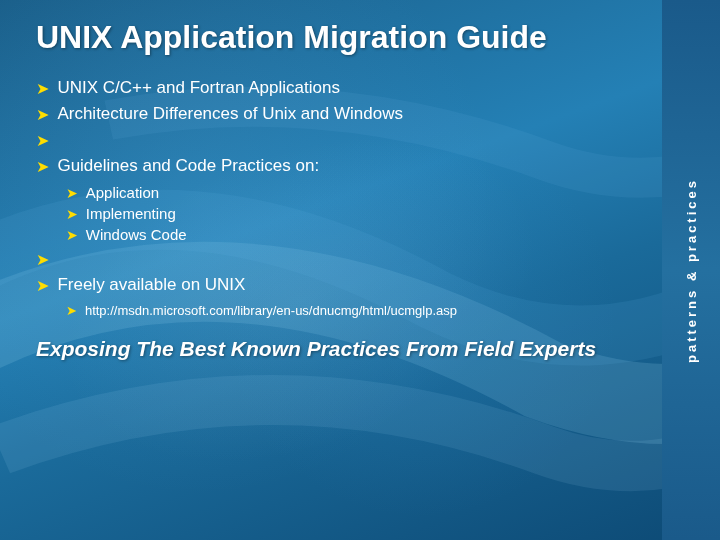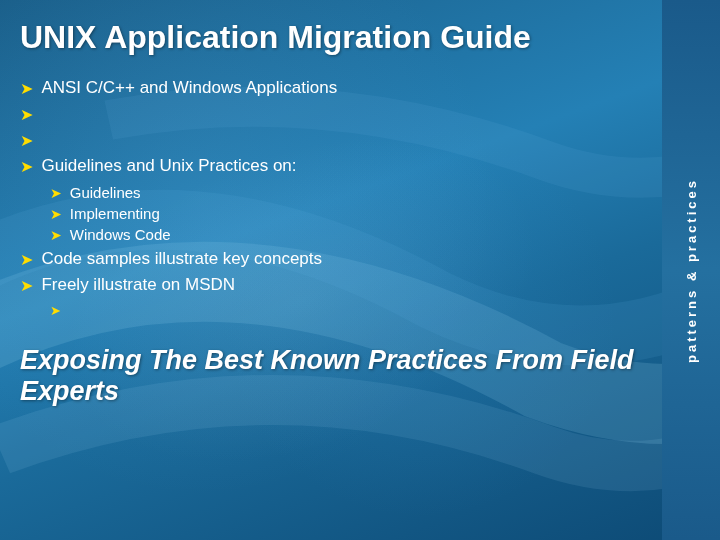"UNIX Application Migration Guide" .main-content { padding: 18px 20px 10px 20px -> 18px 20px 10px 36px }
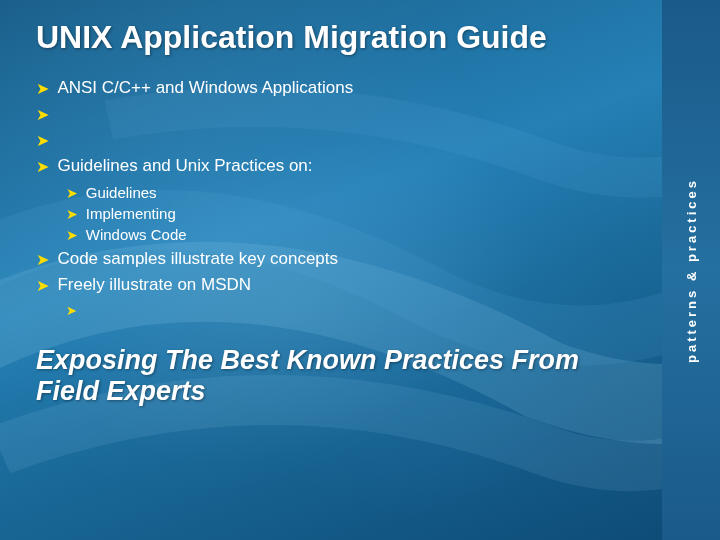"ANSI C/C++ and Windows Applications" span { text: ANSI C/C++ and Windows -> UNIX C/C++ and Fortran }
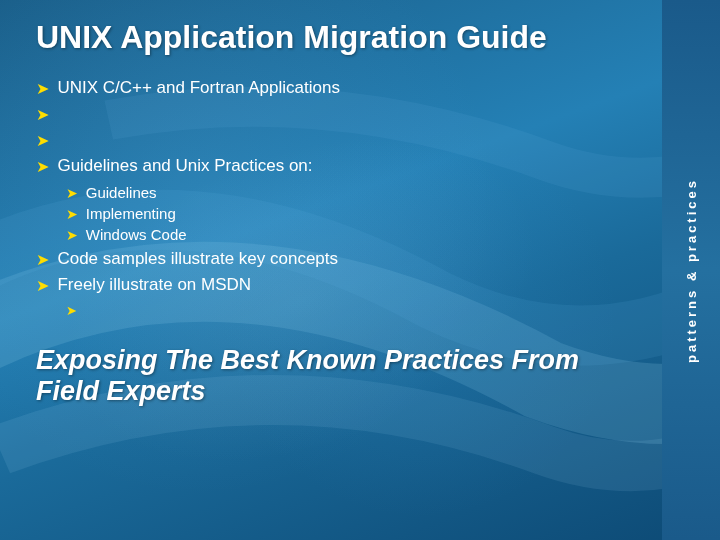"Architecture Differences of Unix and" span { html: none -> <span>Architecture Differences of Unix and Windows</span> }
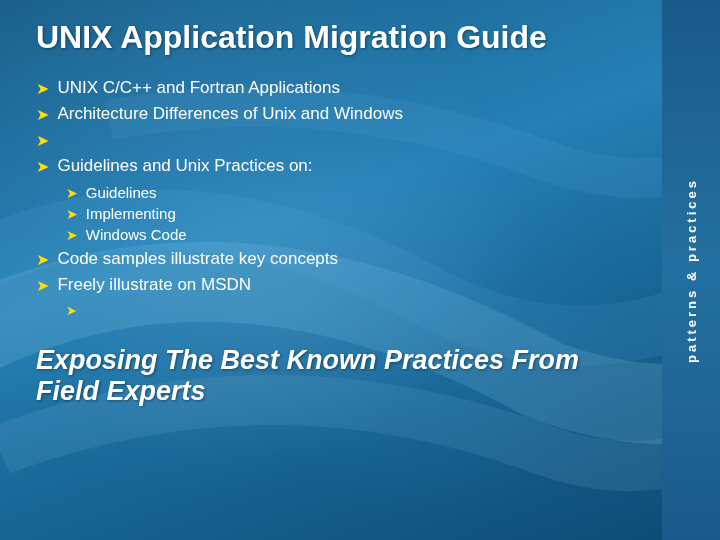"Guidelines and Unix Practices on:" span { text: Unix -> Code }
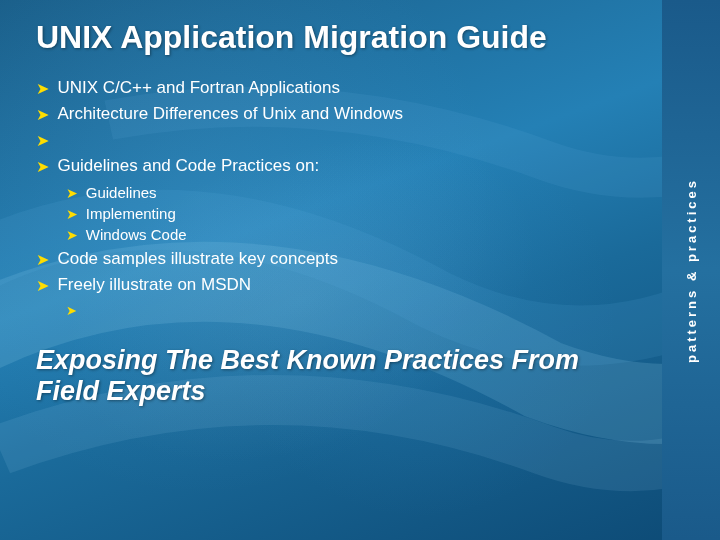"Guidelines" span { text: Guidelines -> Application }
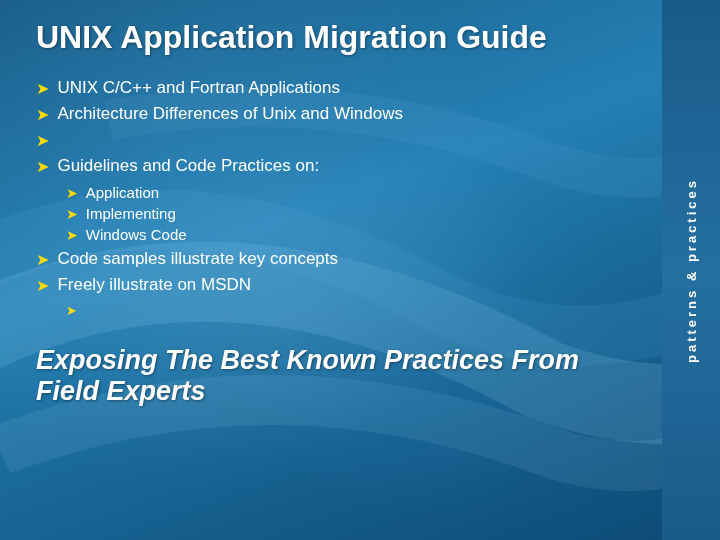"Code samples illustrate key concepts" span { html: <span>Code samples illustrate key concepts</span> -> none }
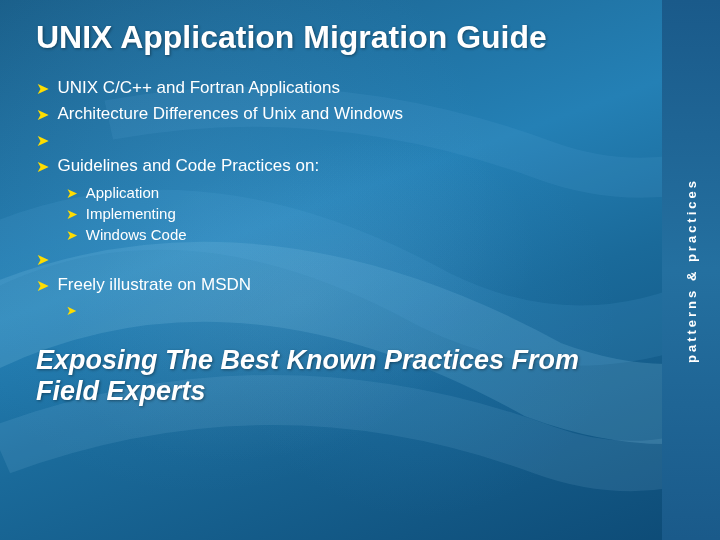"Freely illustrate on MSDN" span { text: illustrate on MSDN -> available on UNIX }
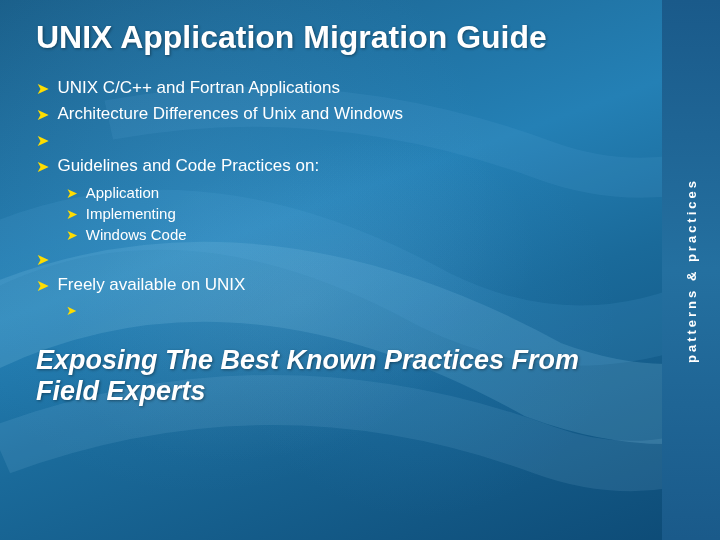"http://msdn.microsoft.com/library/en-us/" span { html: none -> <span>http://msdn.microsoft.com/library/en-us/dnucmg/html/ucmglp.asp</span> }
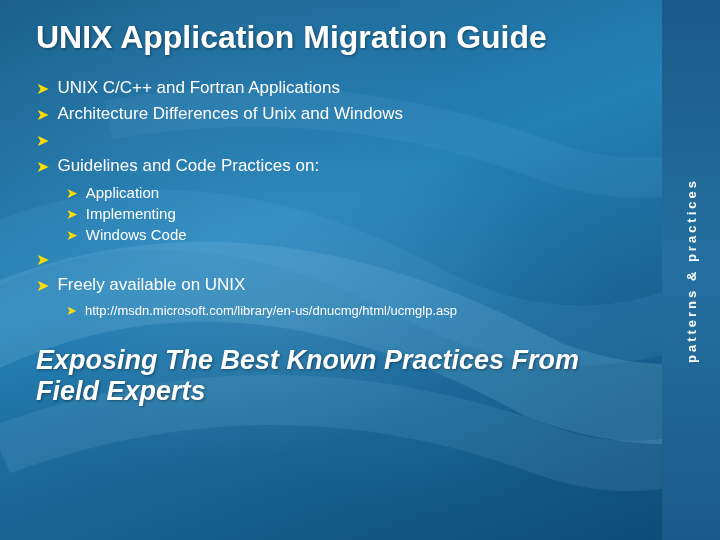"Exposing The Best Known Practices" .tagline { font-size: 27px -> 21px; margin-top: 27px -> 19px }
